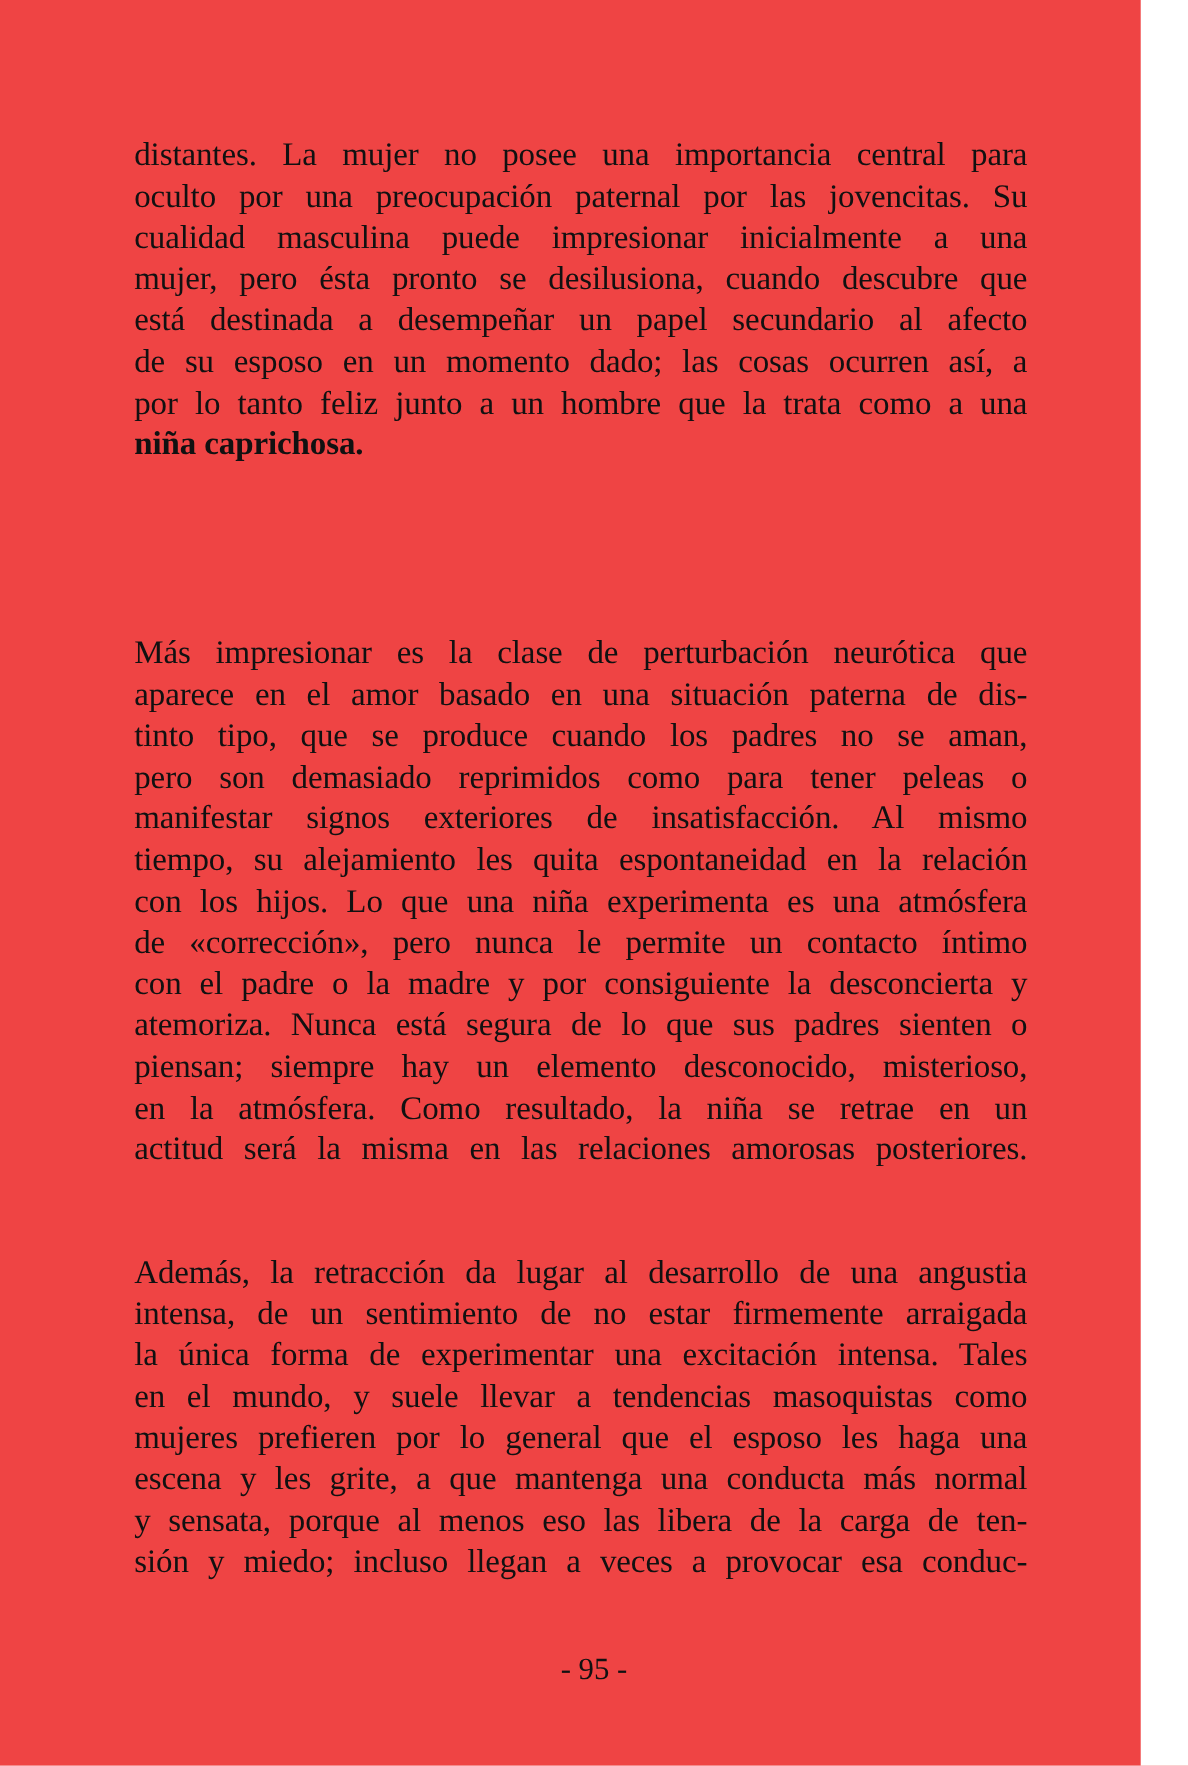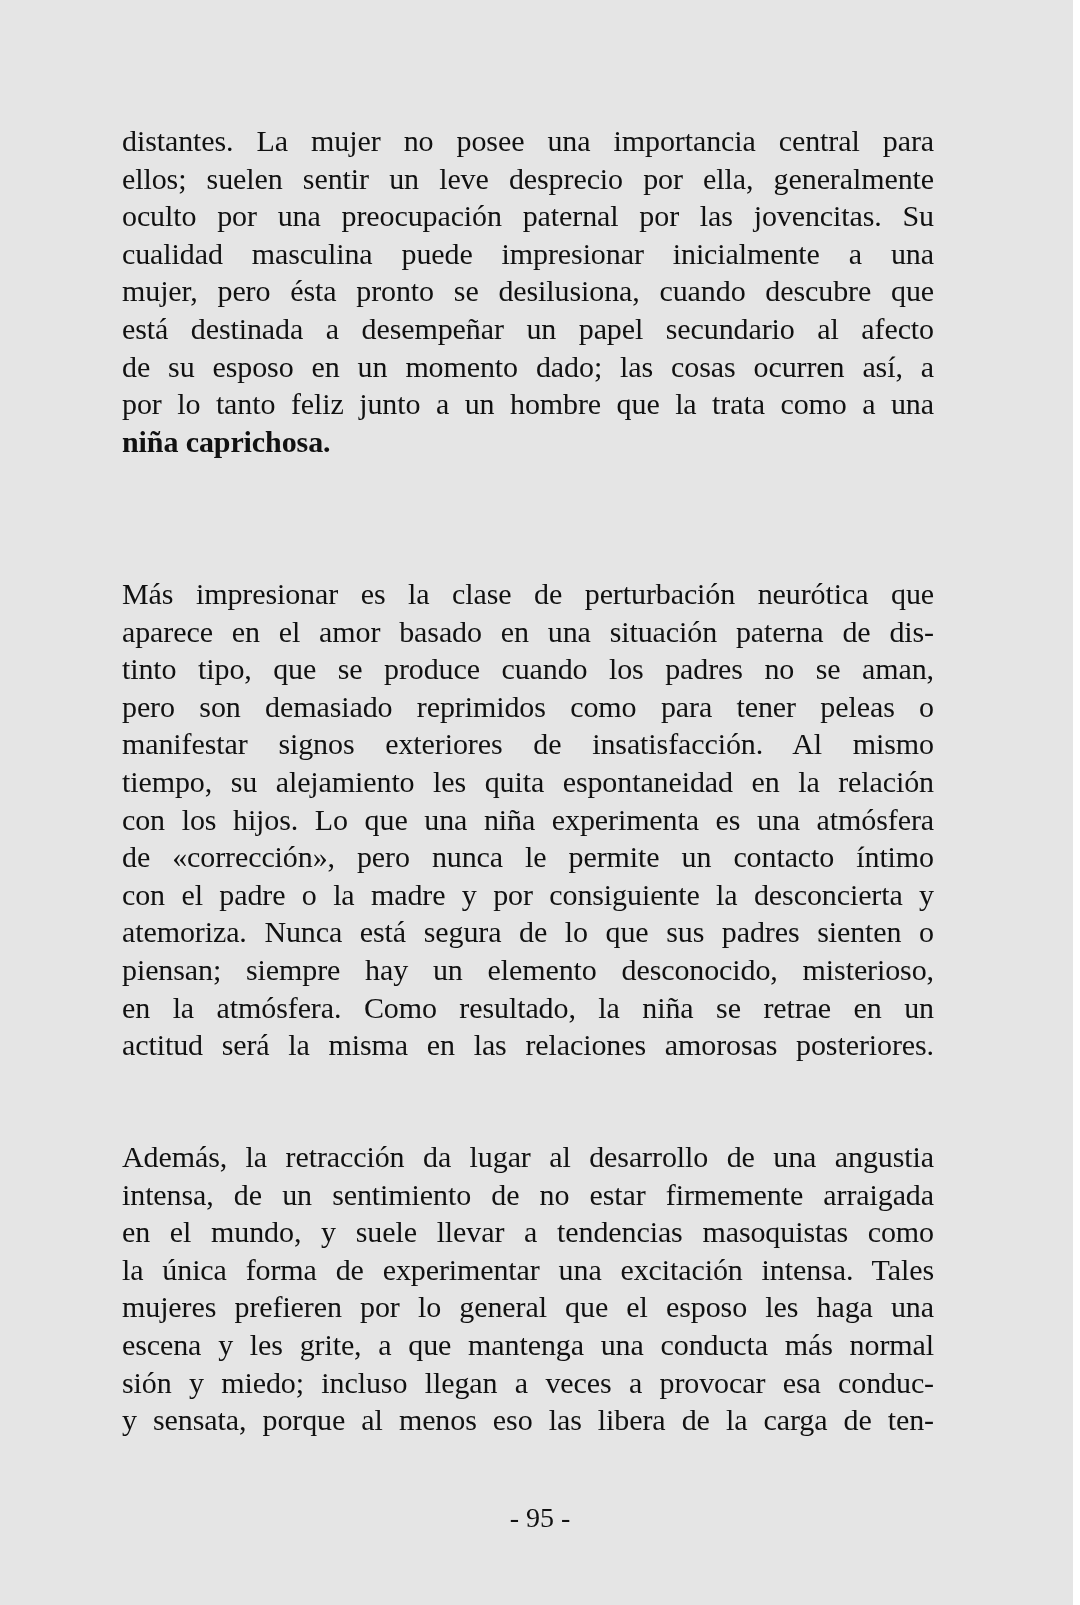"distantes. La mujer no posee" .page { background: #e5e5e5 -> #ef4444; padding-left: 36px -> none }
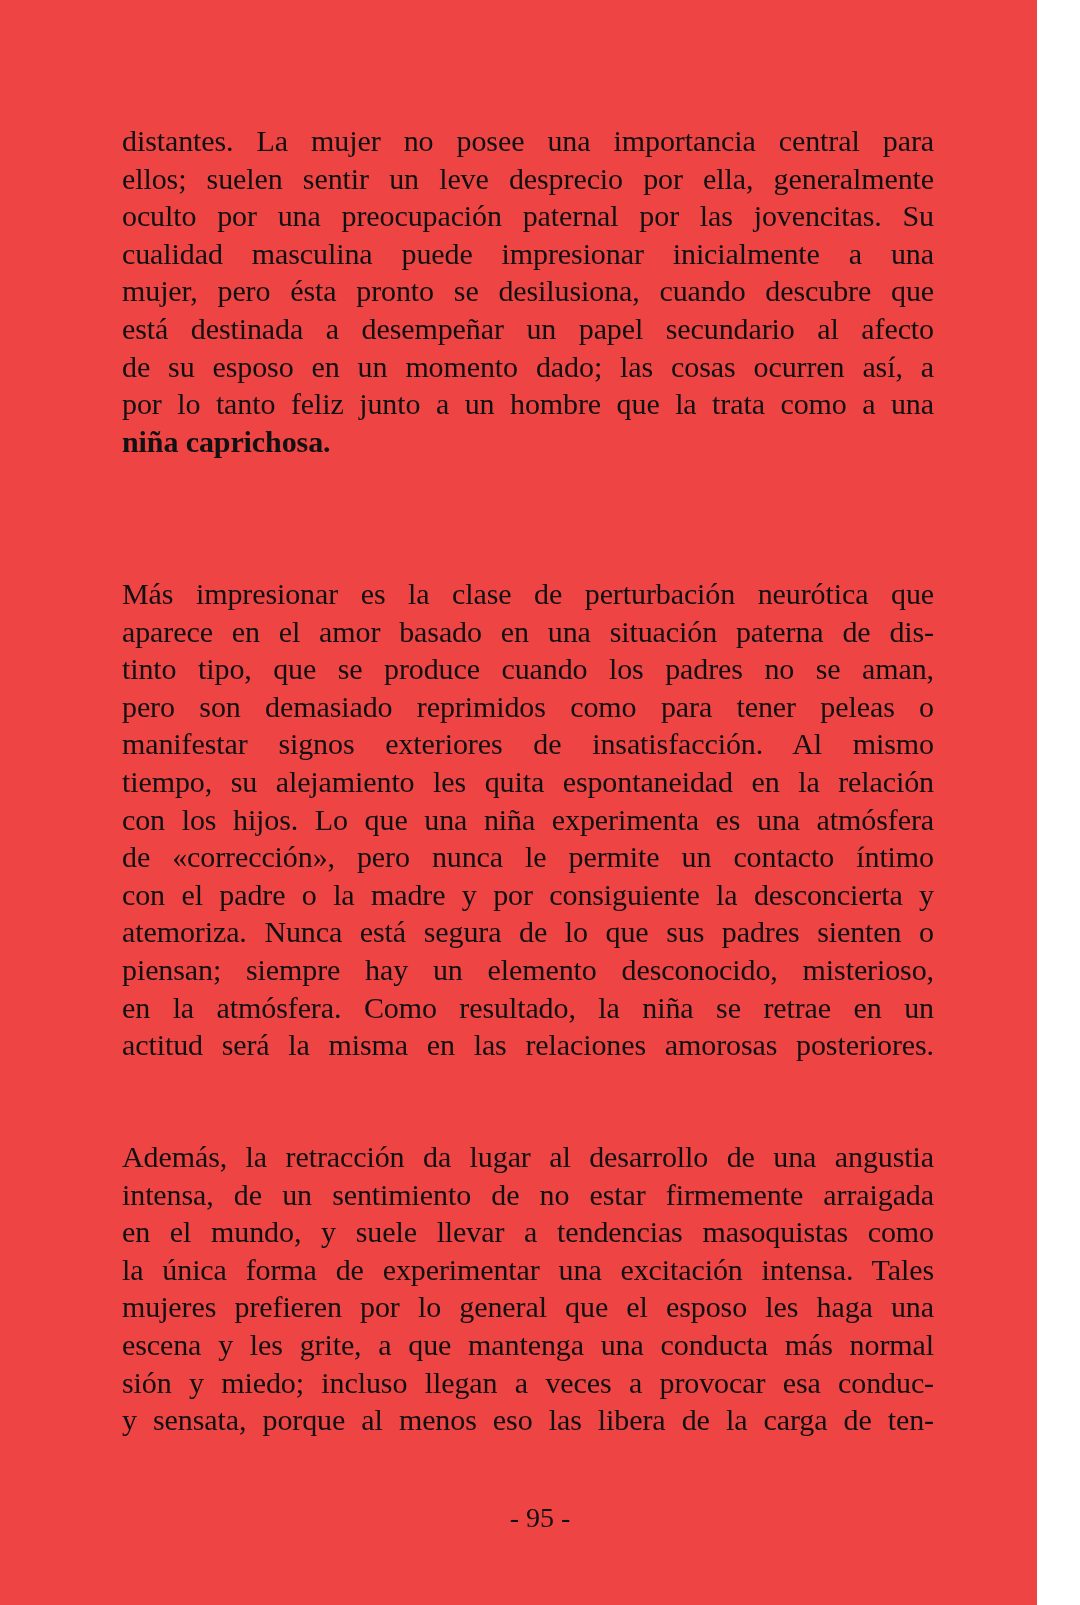"ellos; suelen sentir un leve" span.line { html: <span>ellos; suelen sentir un leve desprecio por ella, generalmente</span> -> none }
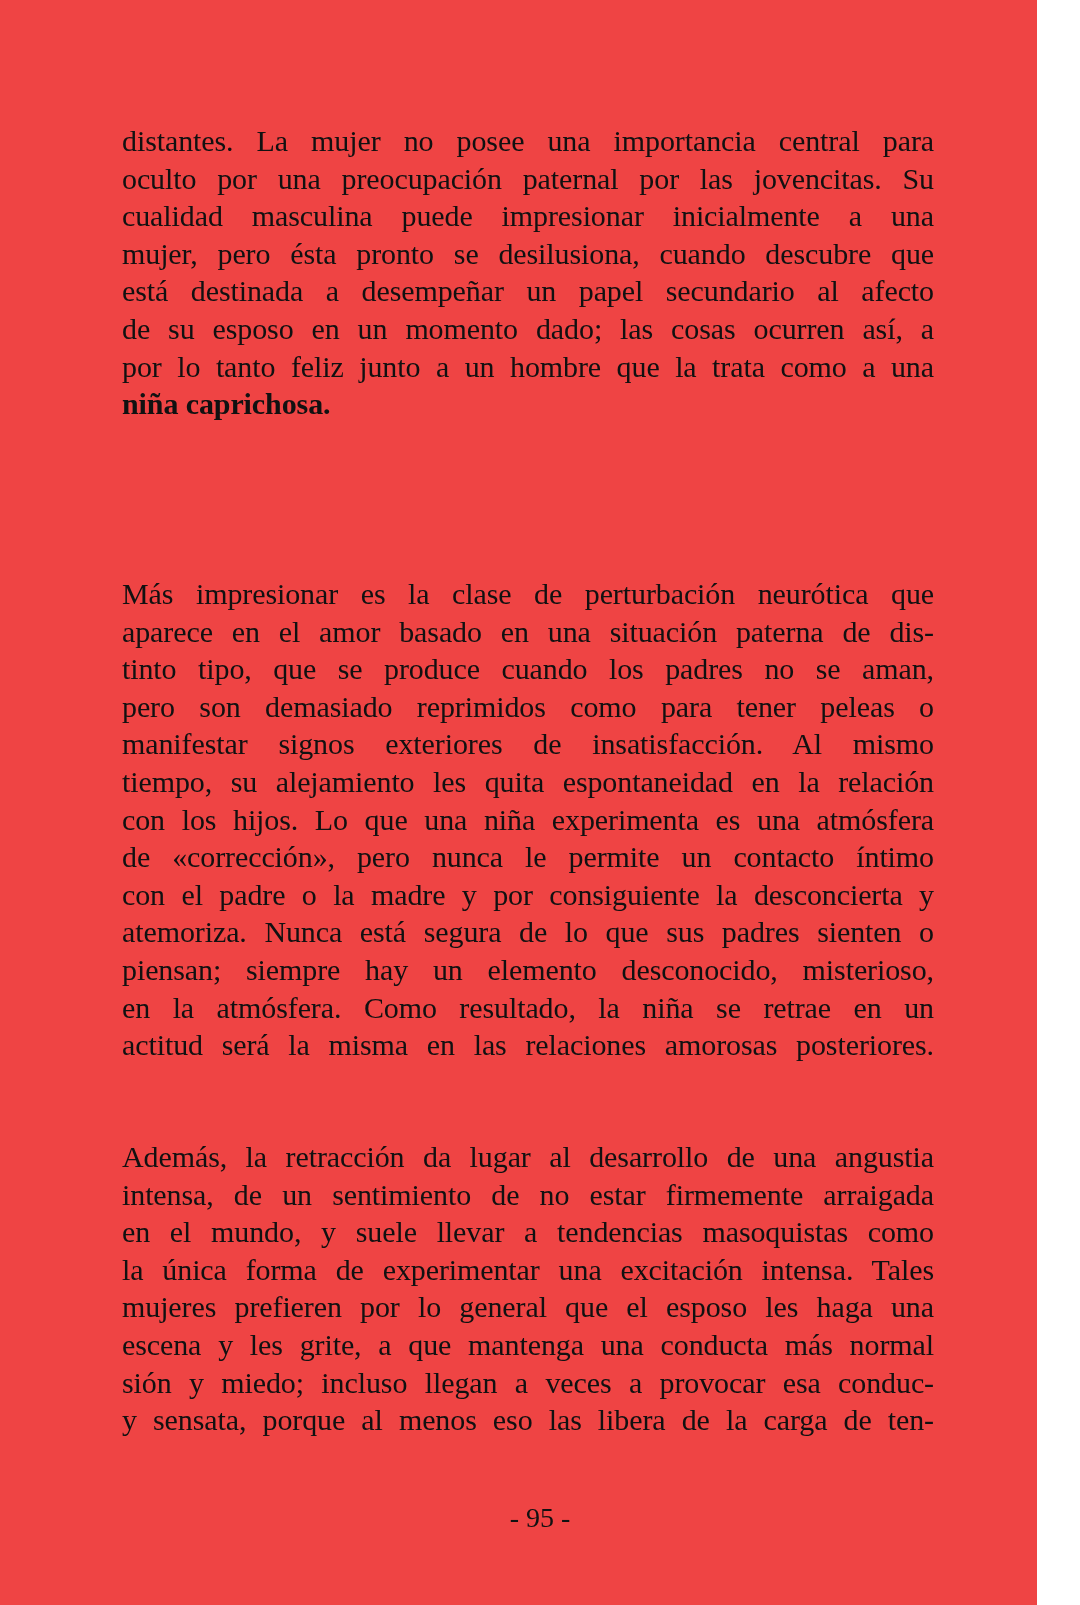"en el mundo, y suele" span.line { order: before "la única forma de experimentar" -> after "la única forma de experimentar" }
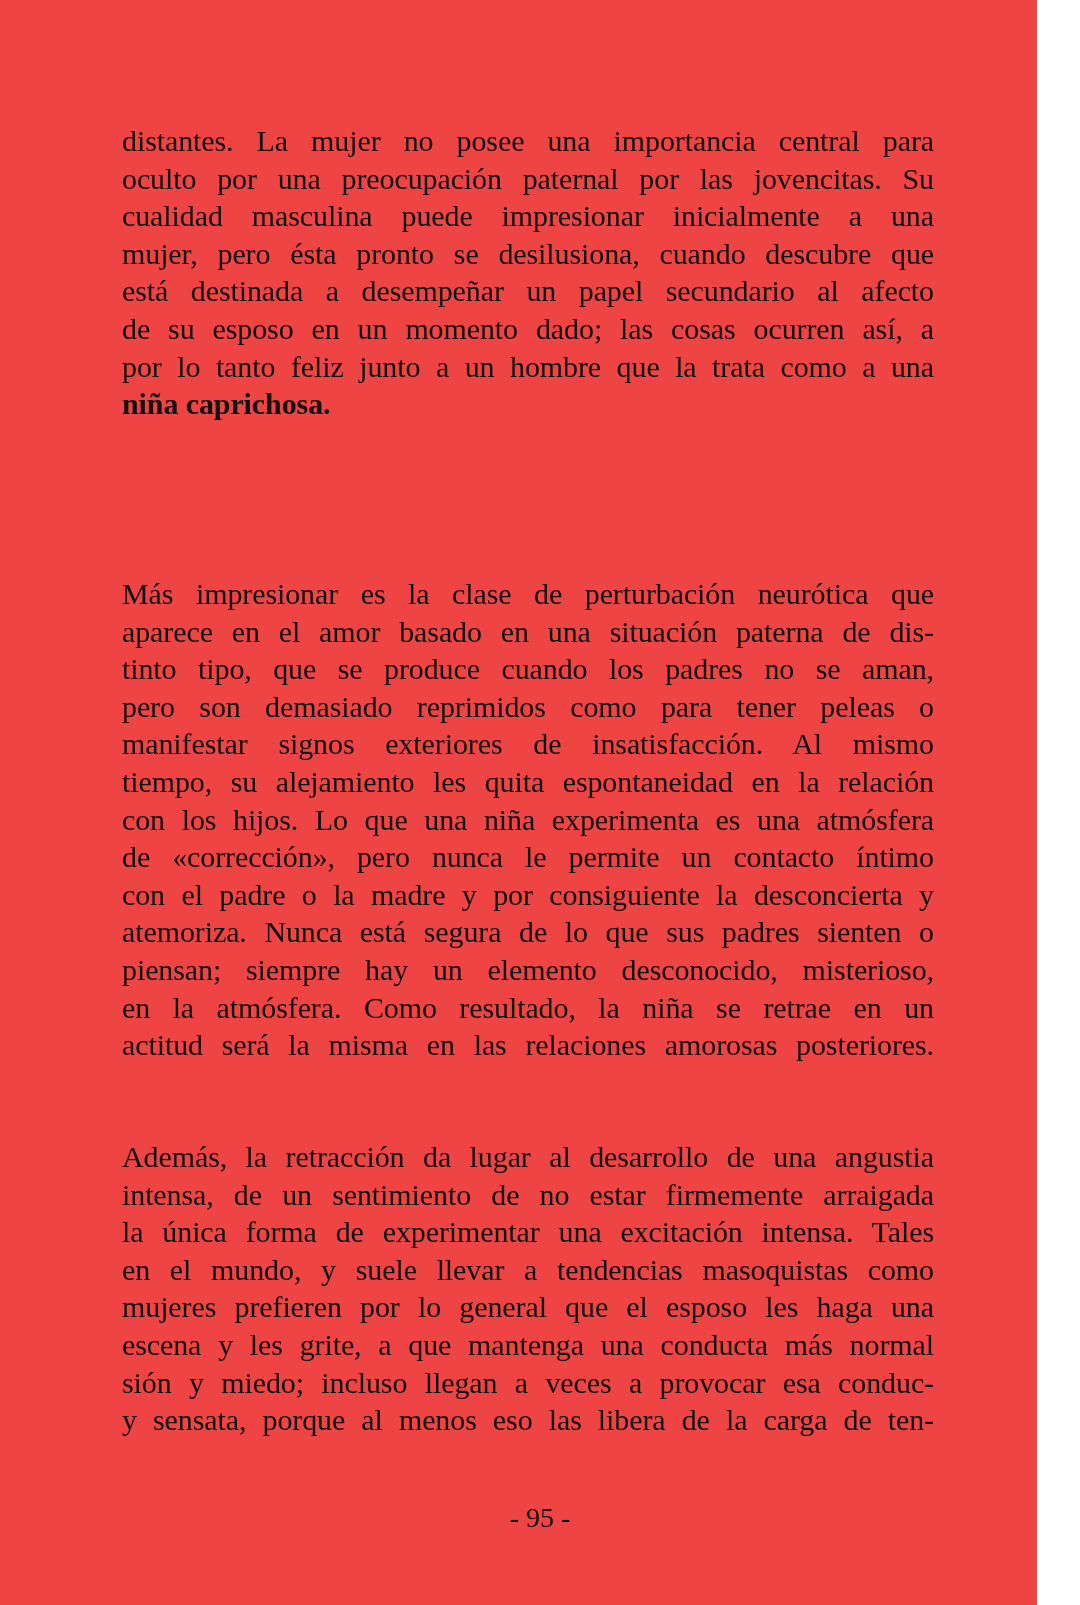"sión y miedo; incluso llegan" span.line { order: before "y sensata, porque al menos" -> after "y sensata, porque al menos" }
